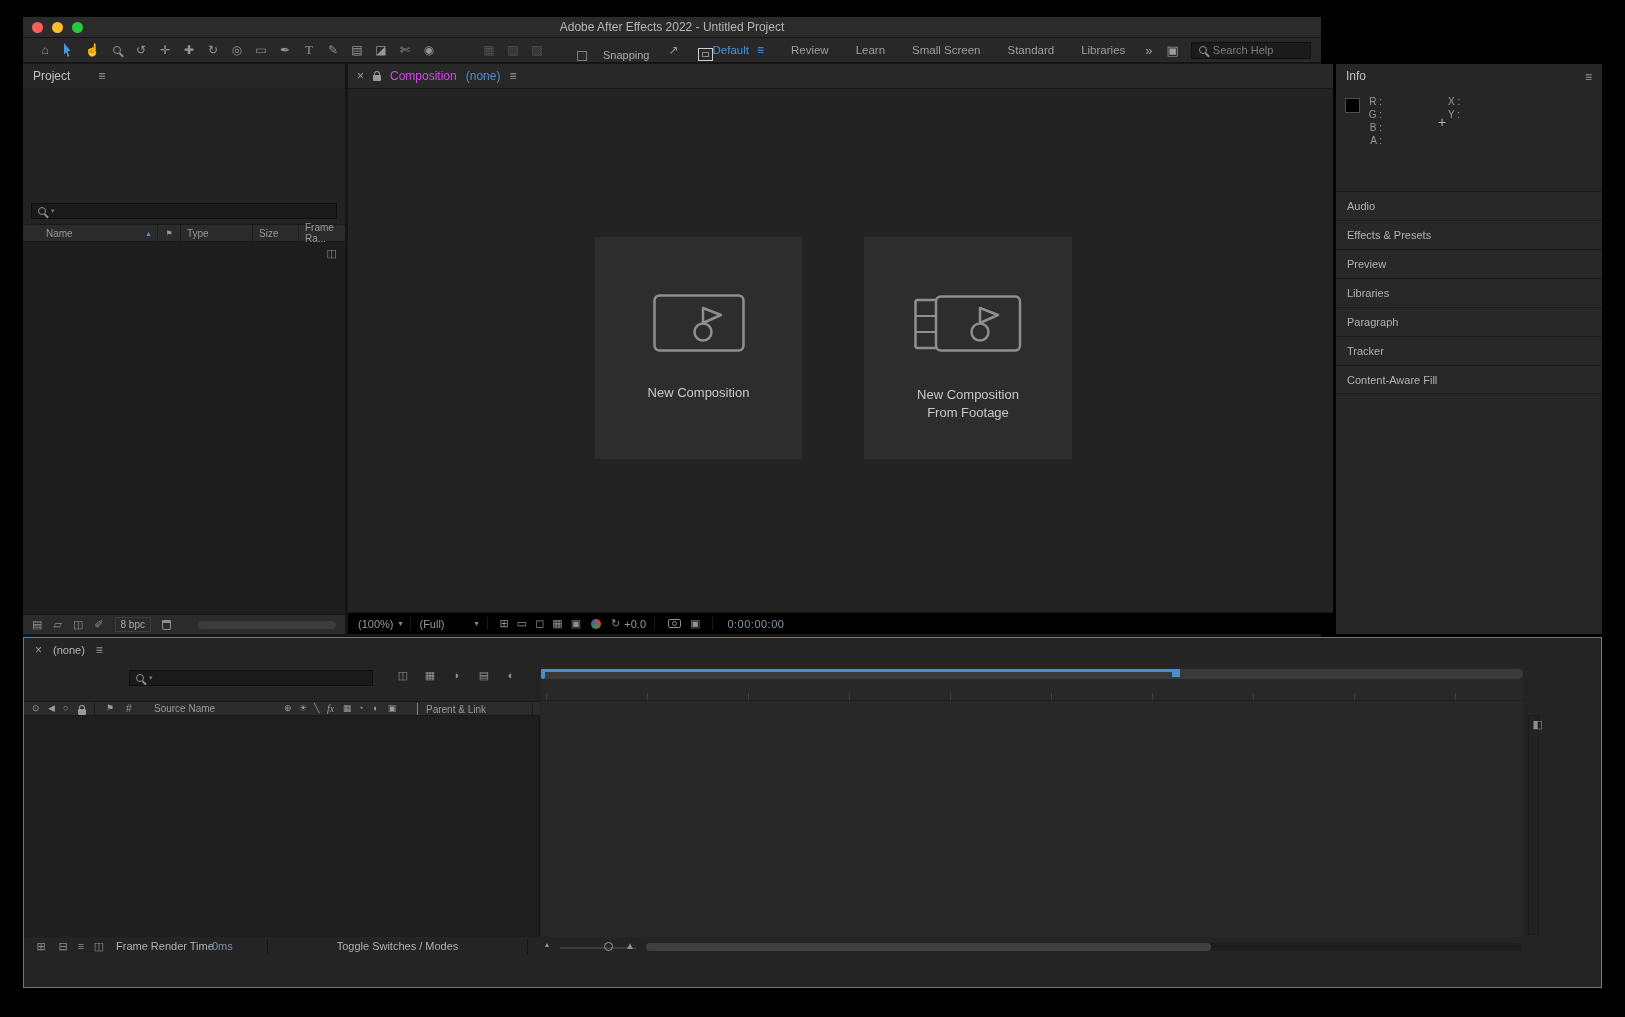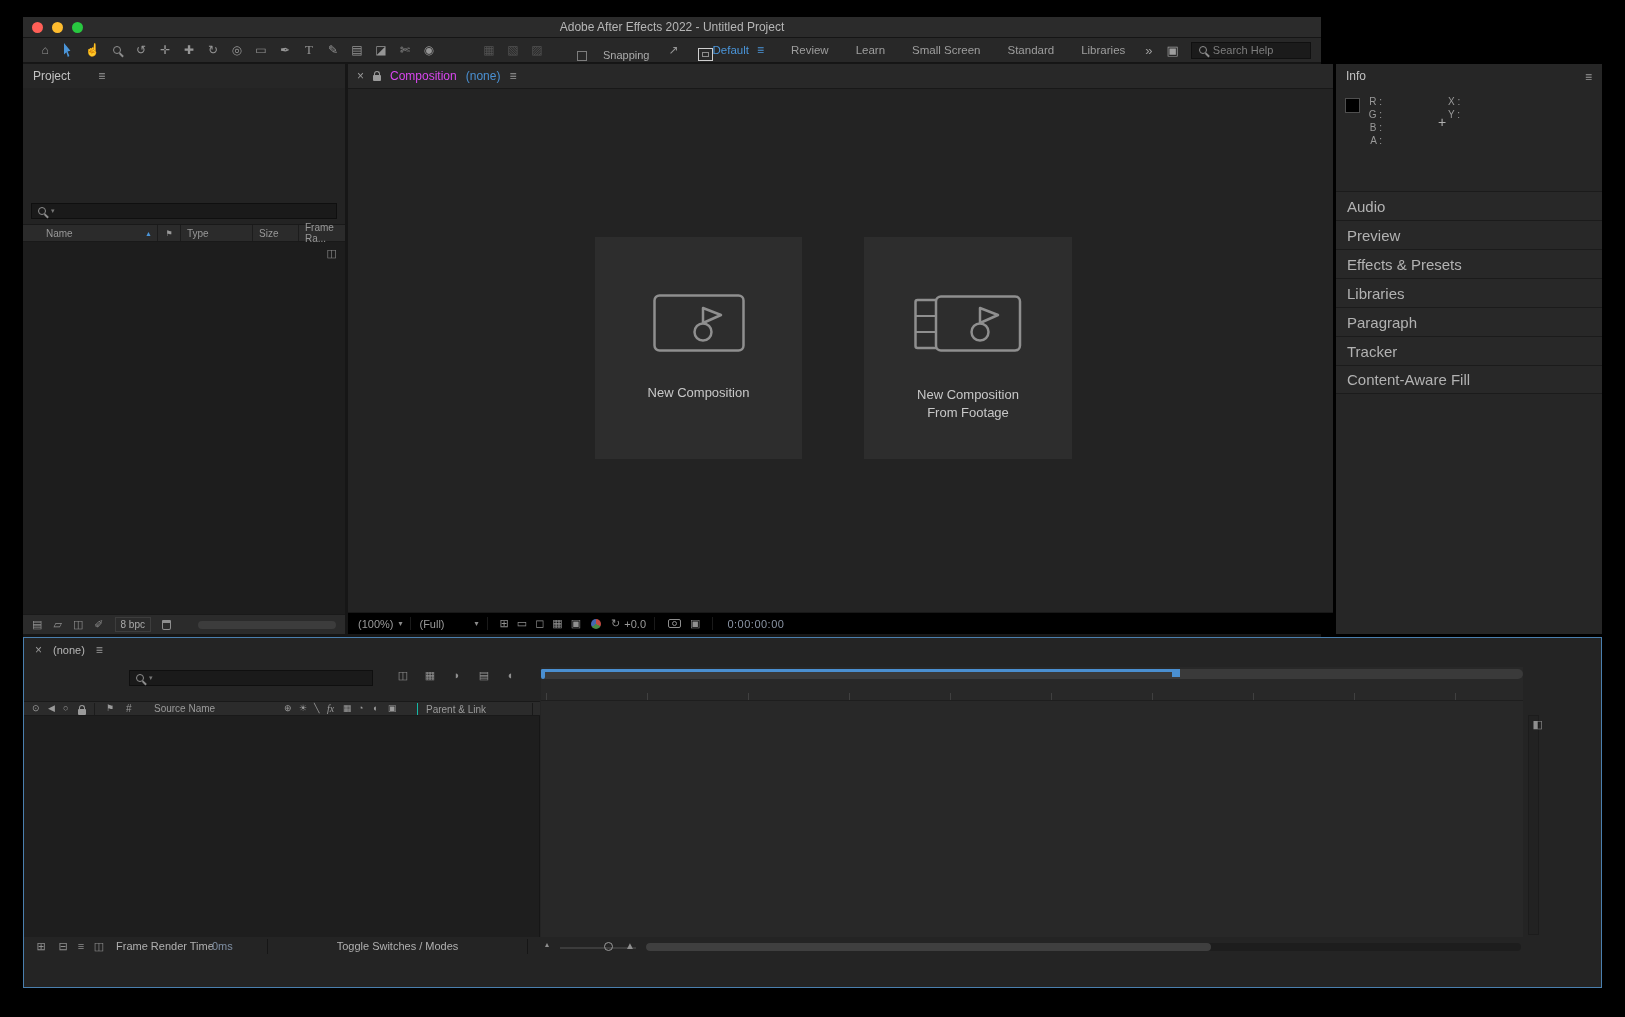"Audio" .section { font-size: 15px -> 11px }
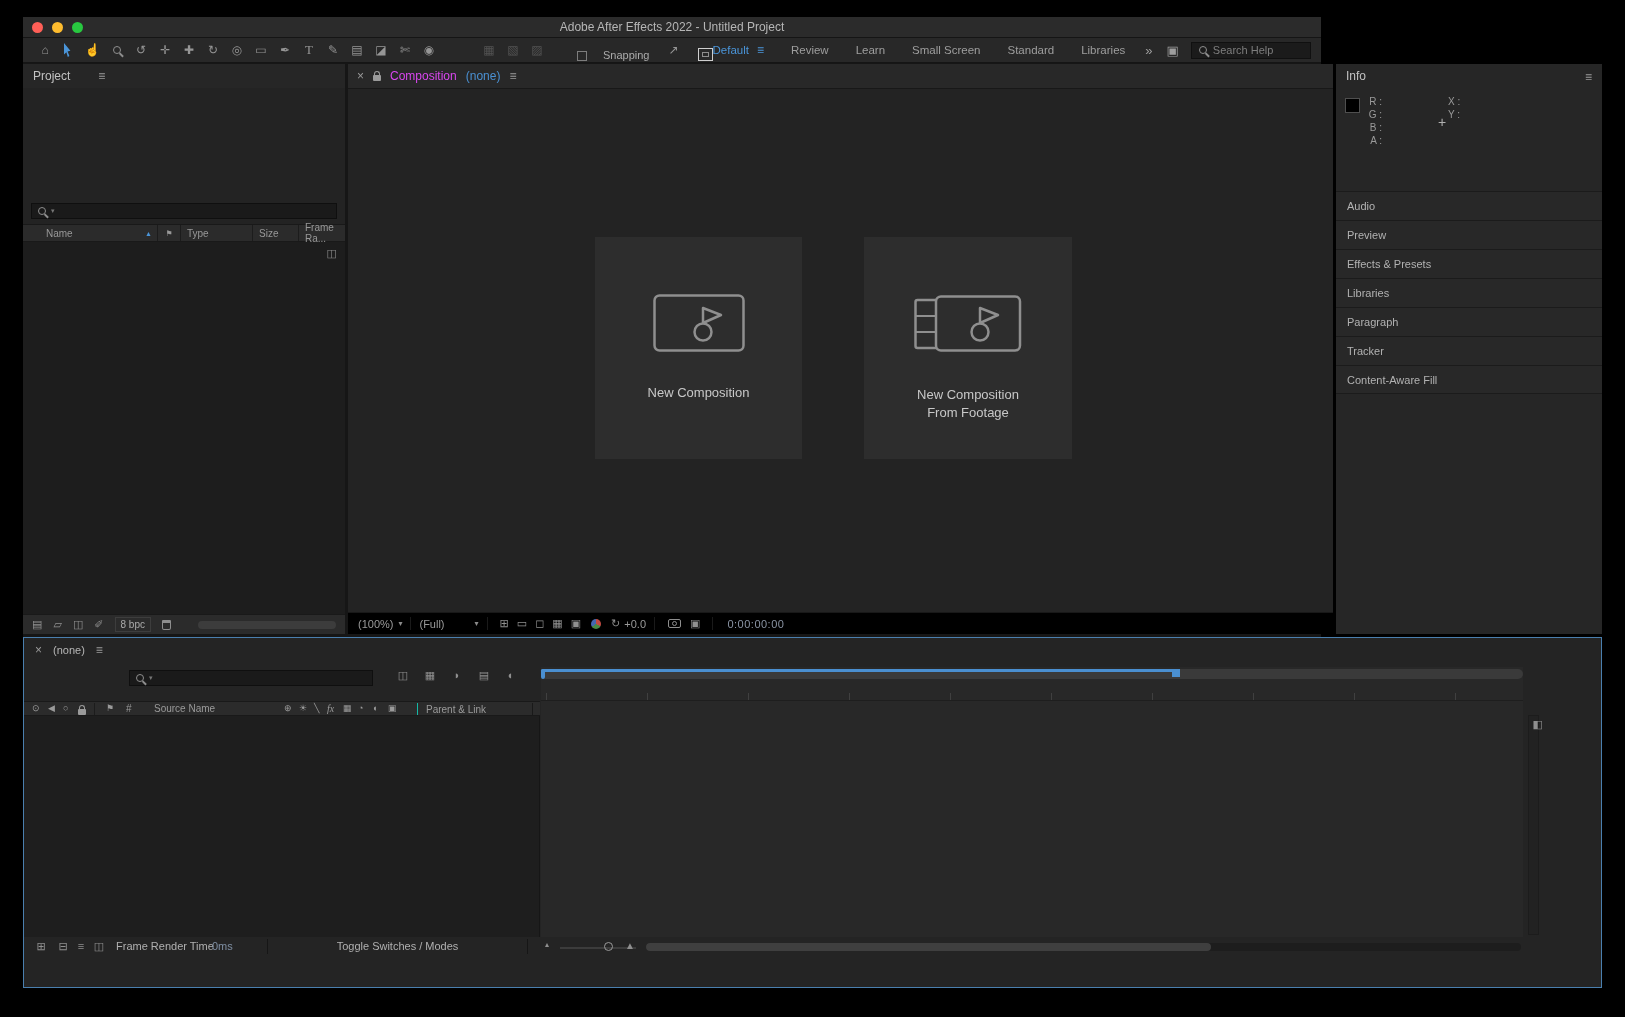"Preview" div.section { order: before "Effects & Presets" -> after "Effects & Presets" }
